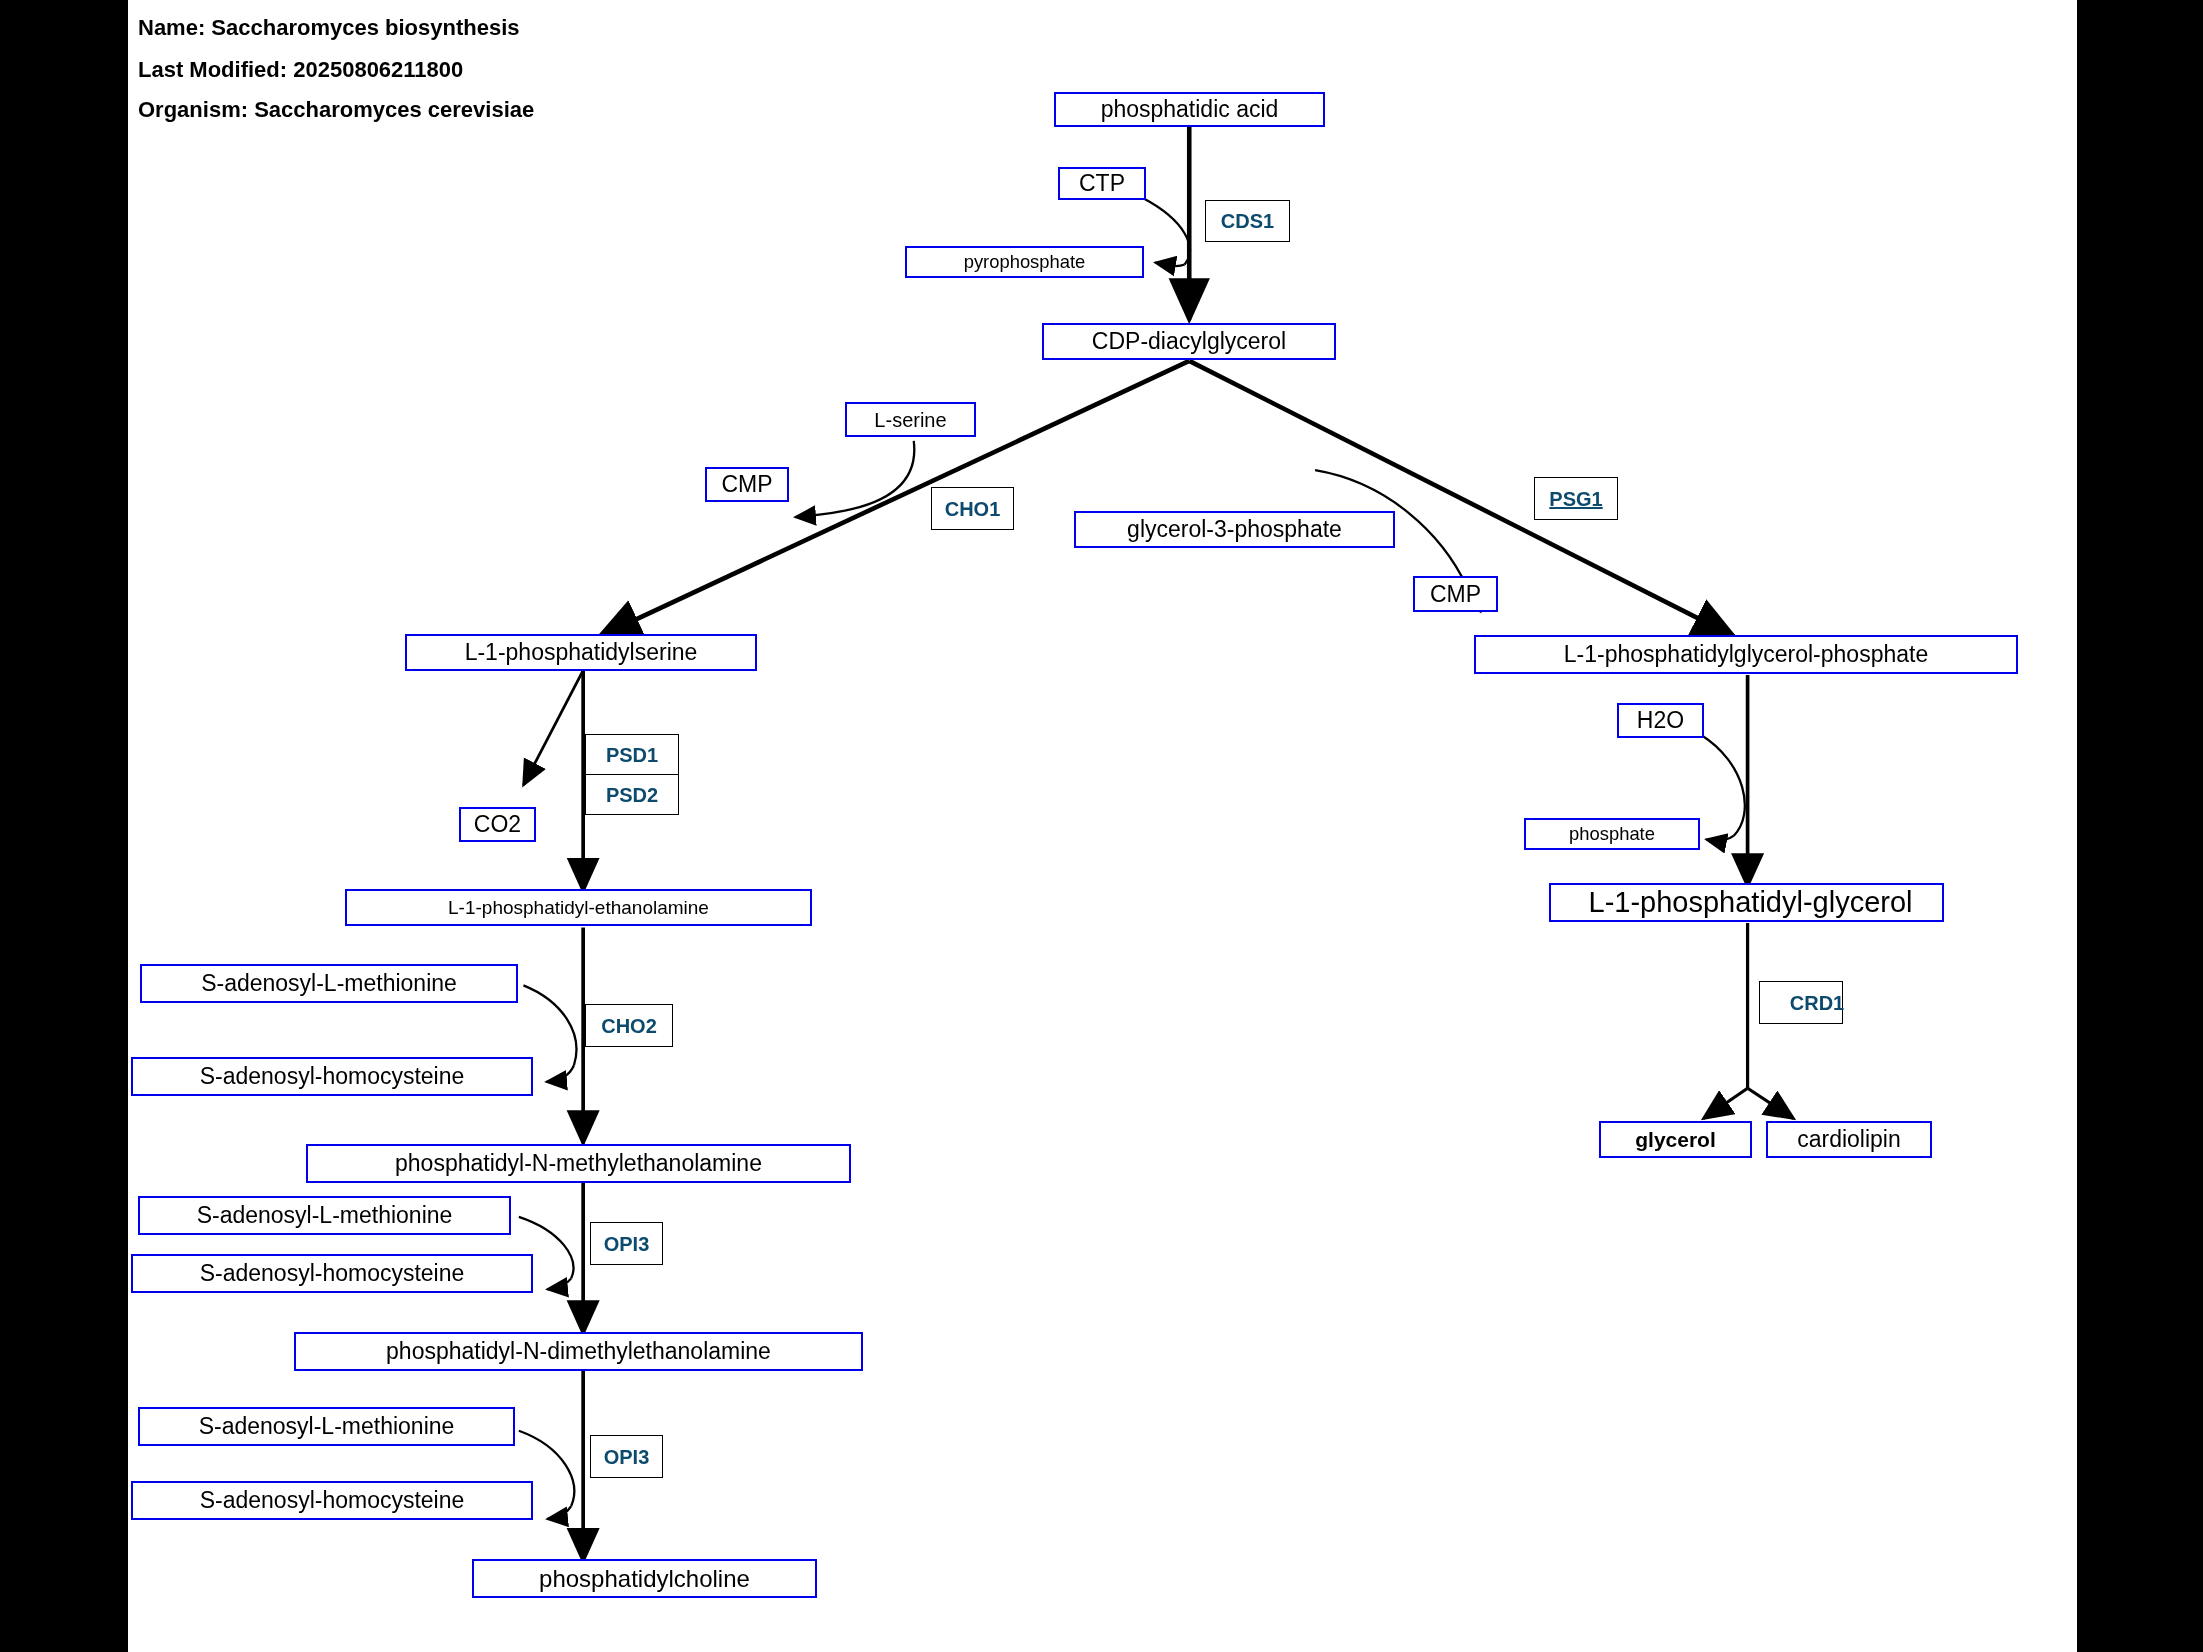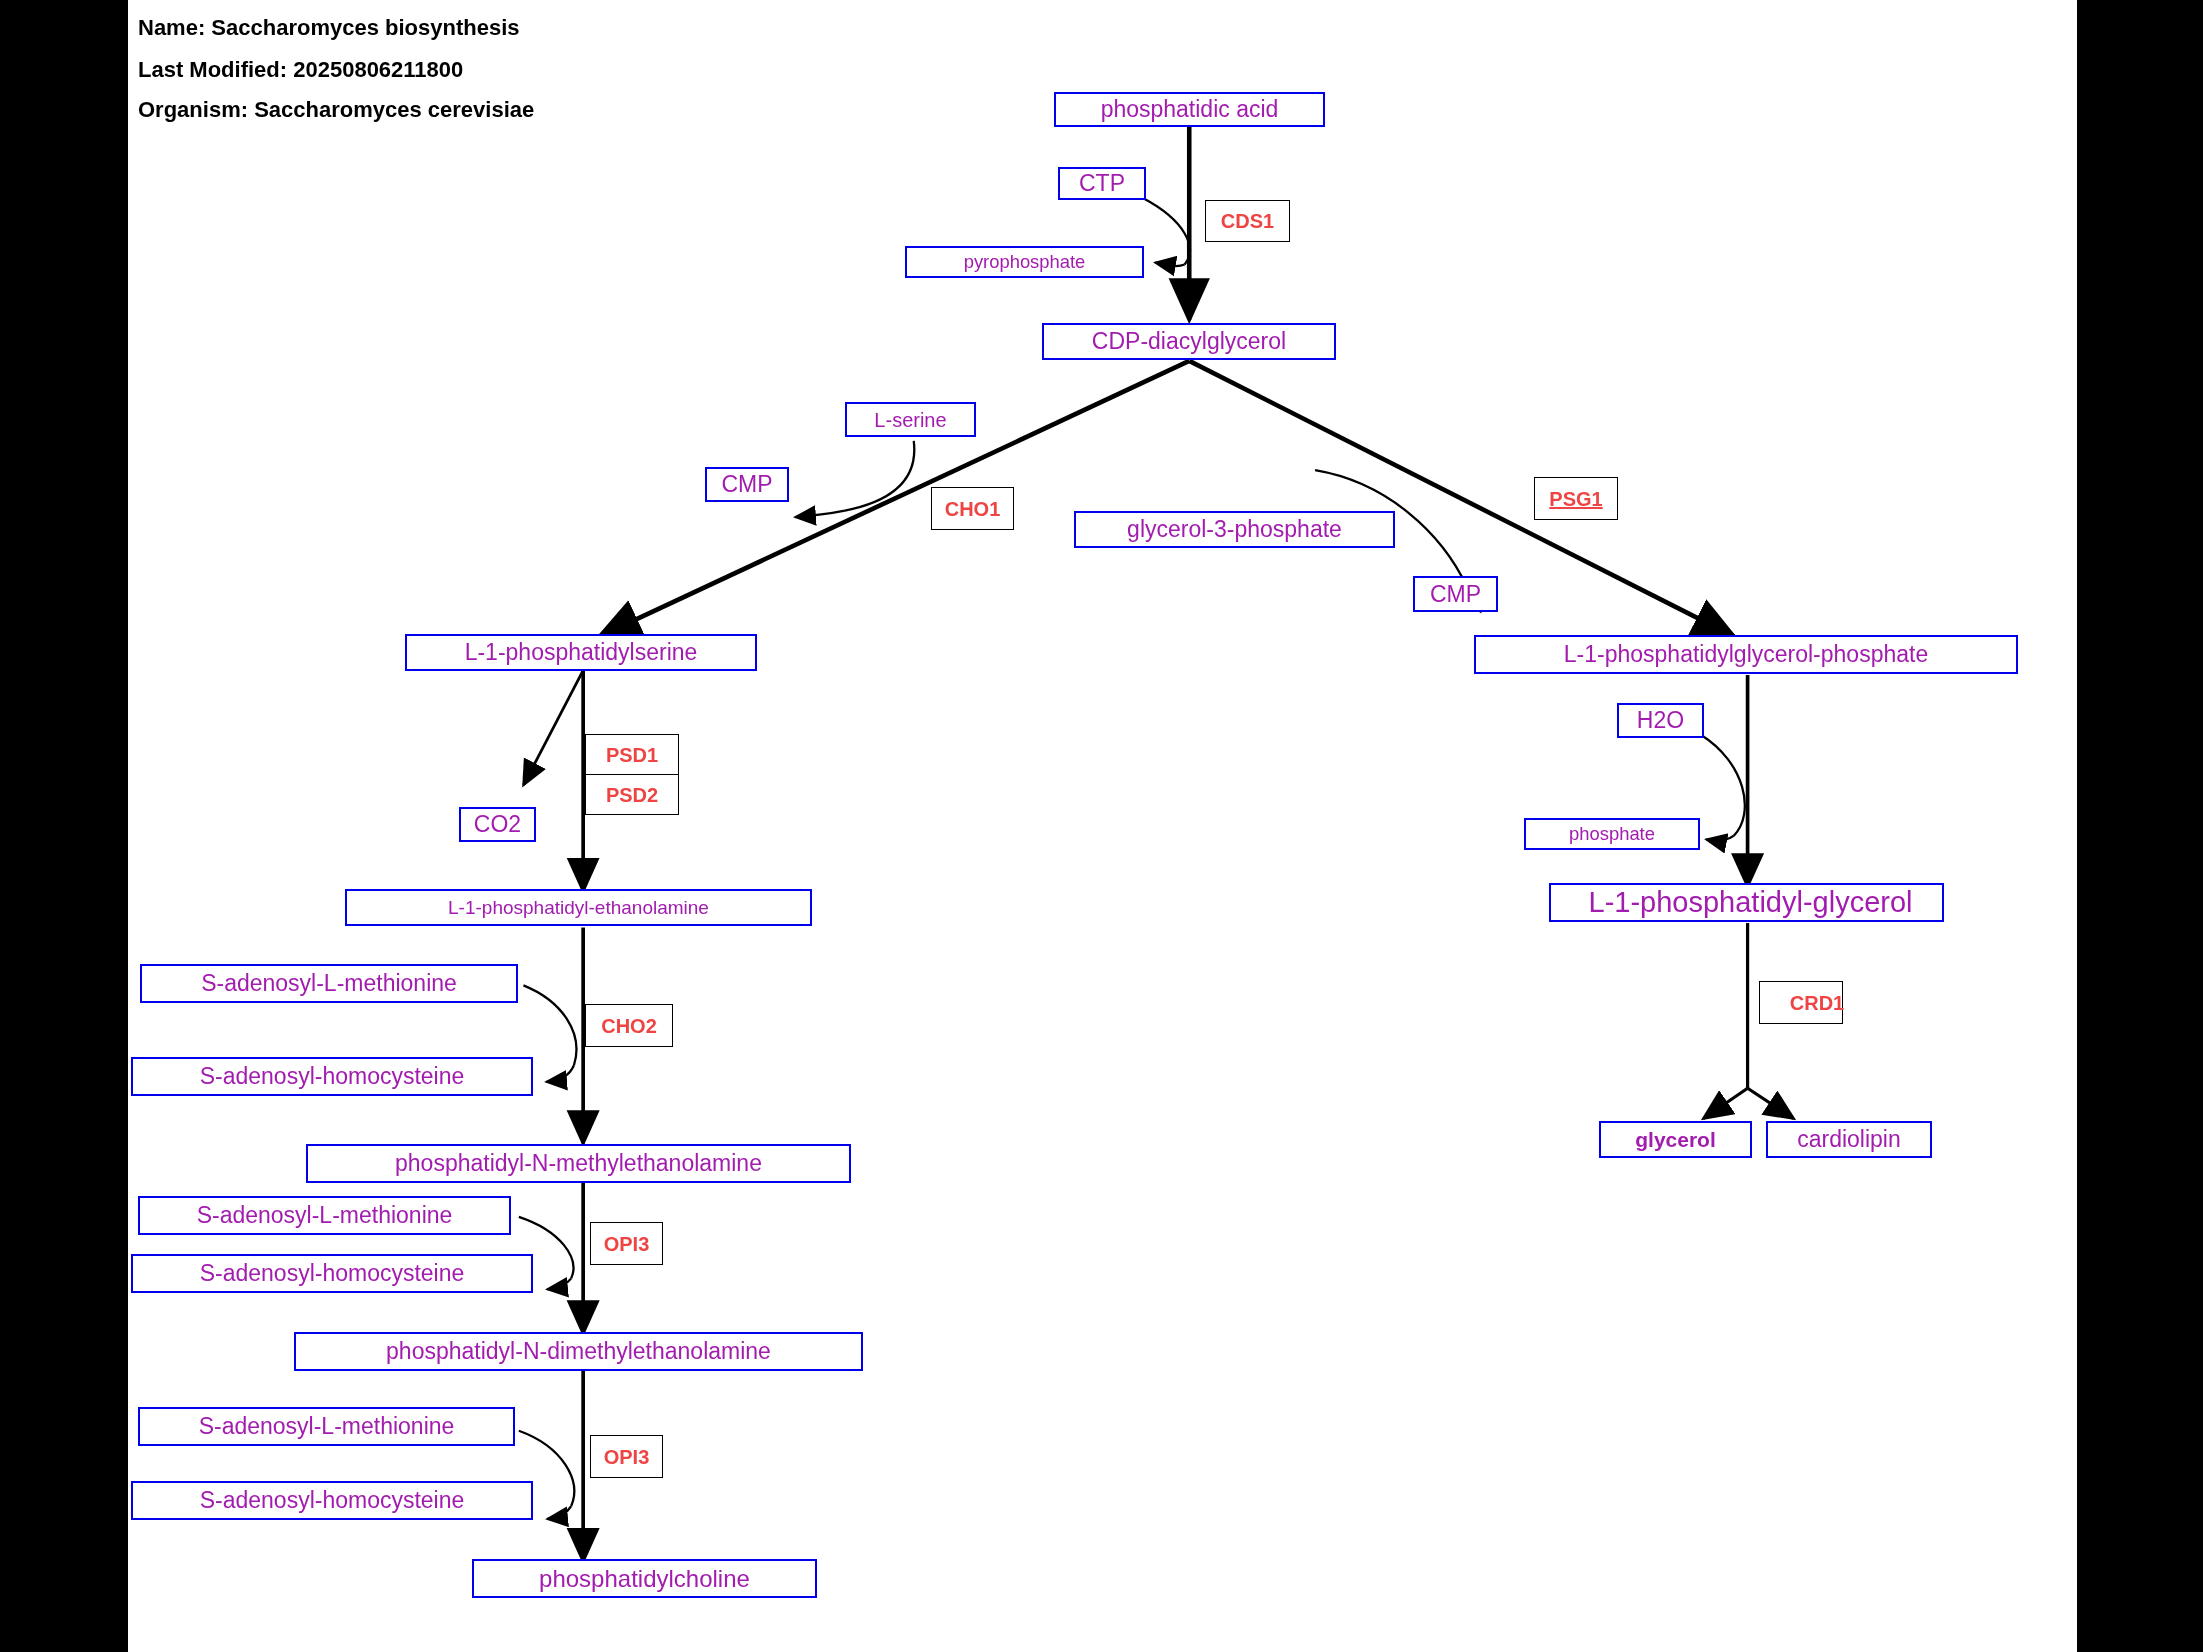"phosphatidic acid" .node { color: #a21caf -> #000000 }
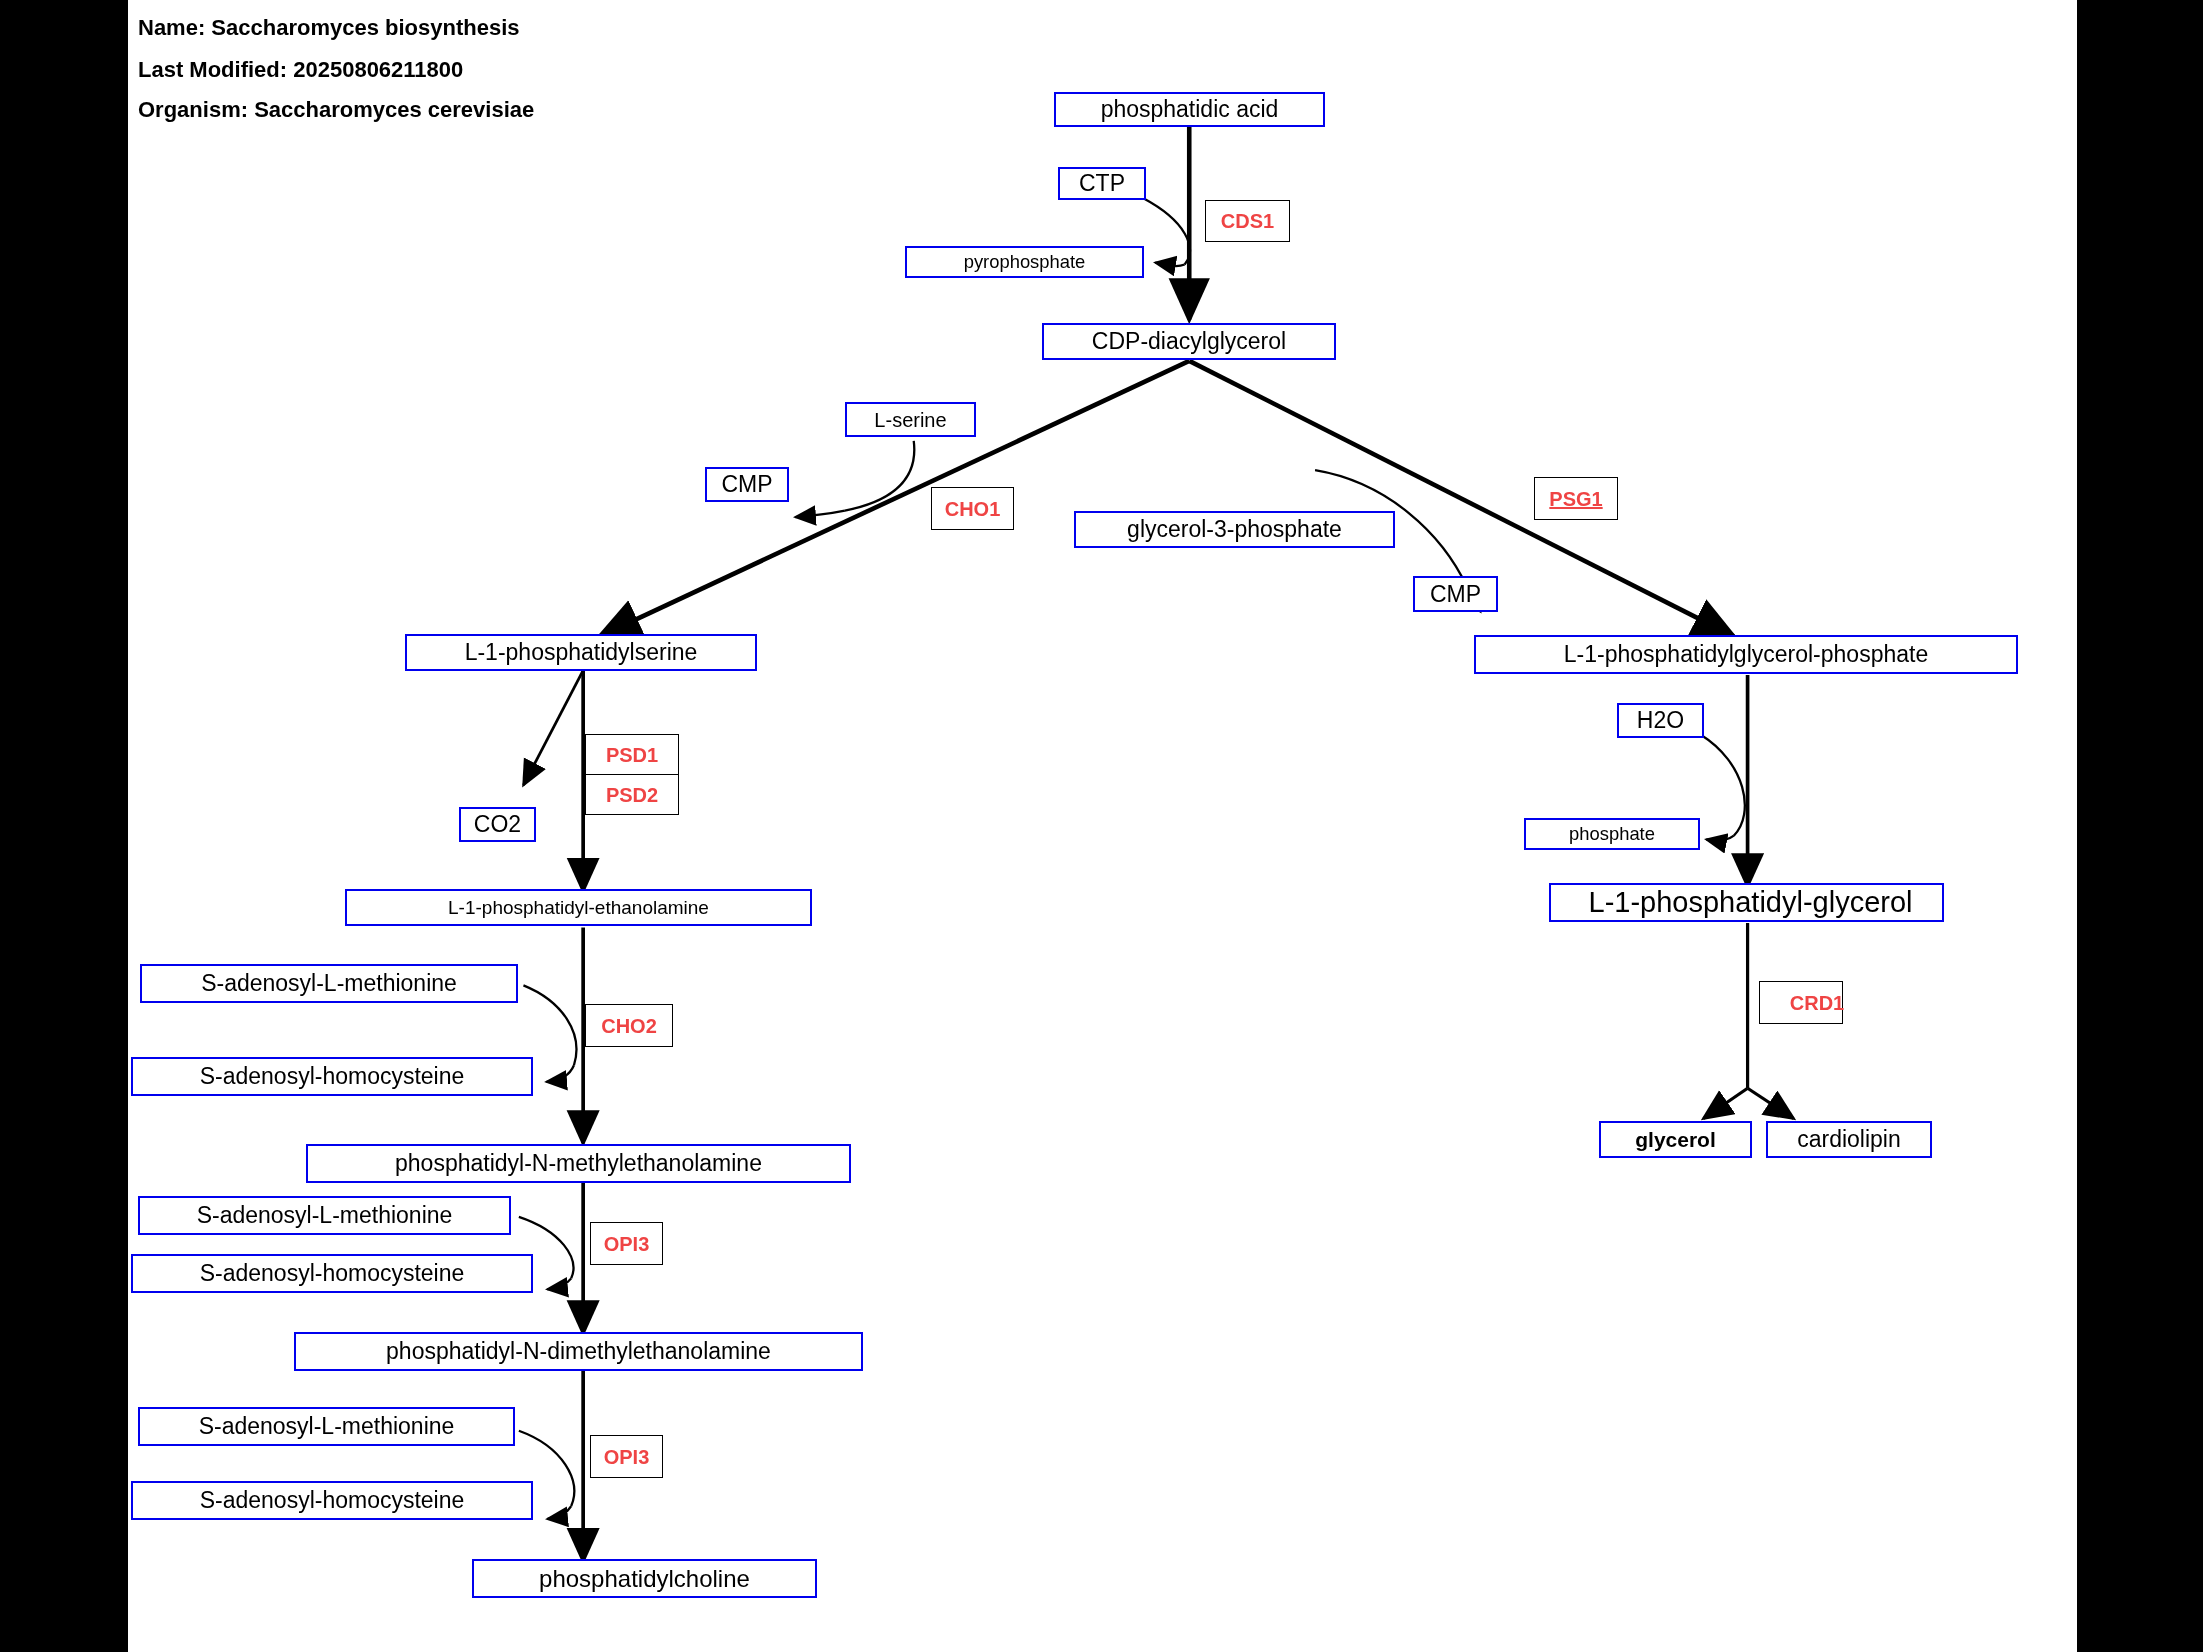"CDS1" .enz { color: #ef4444 -> #0c4a6e }
